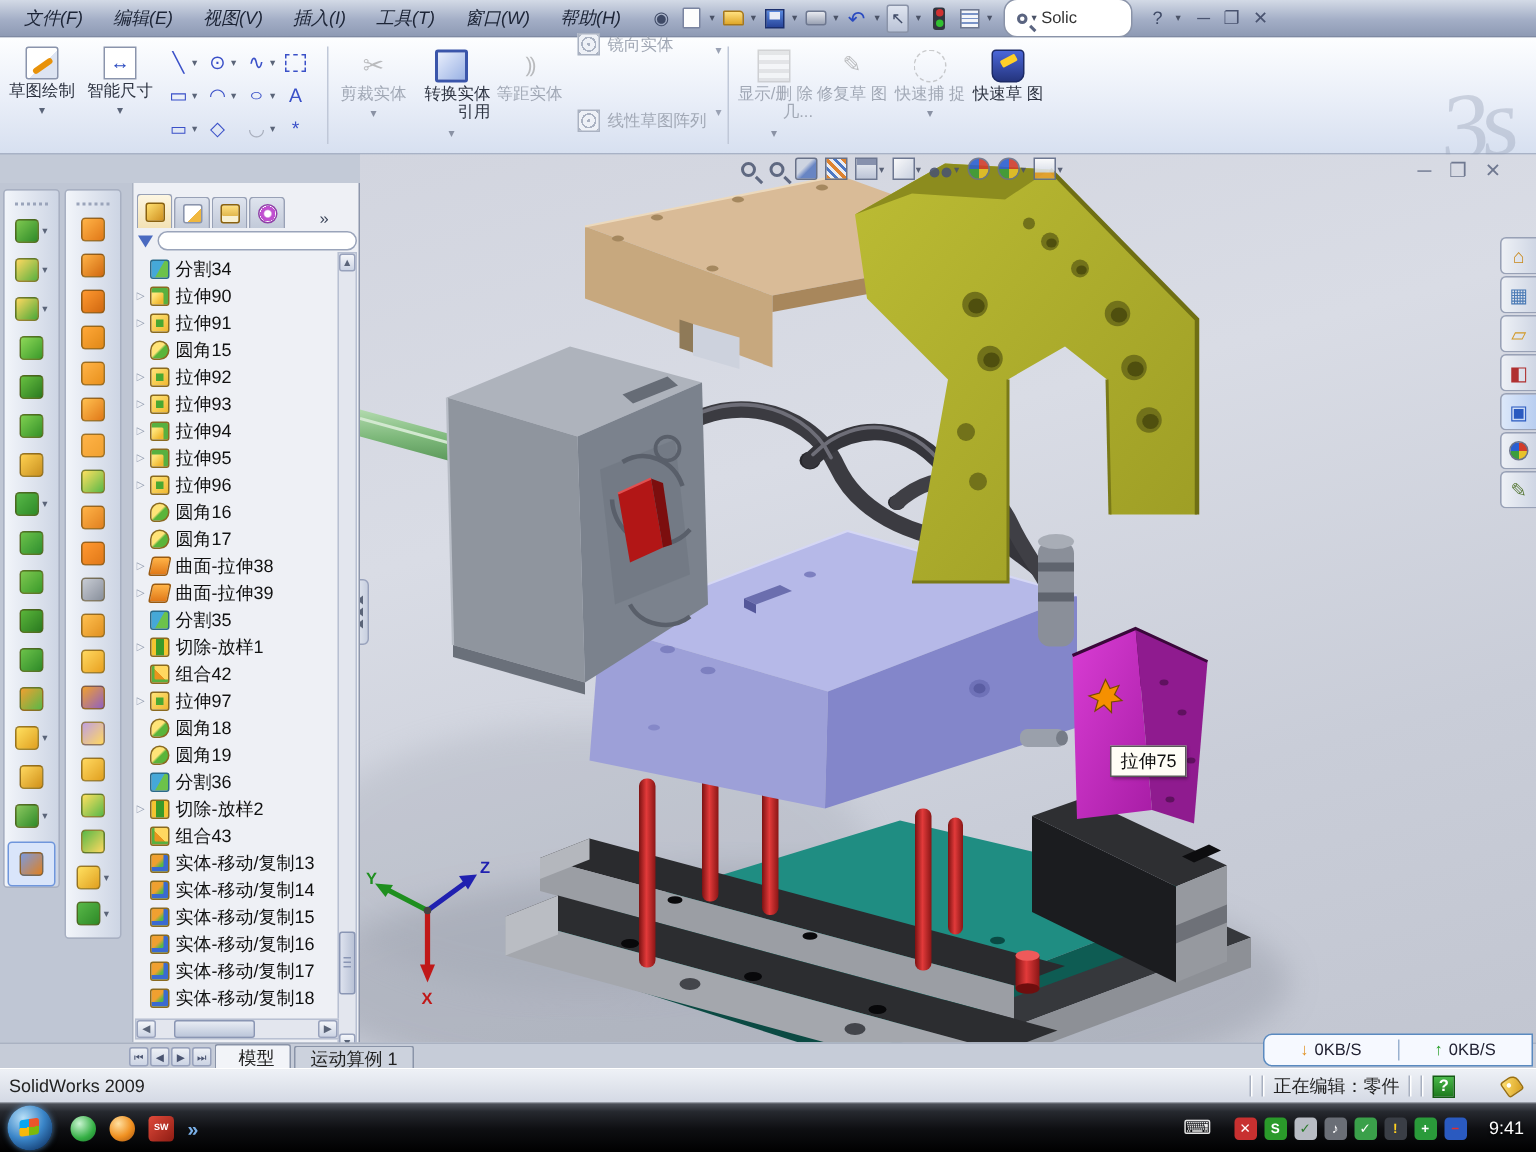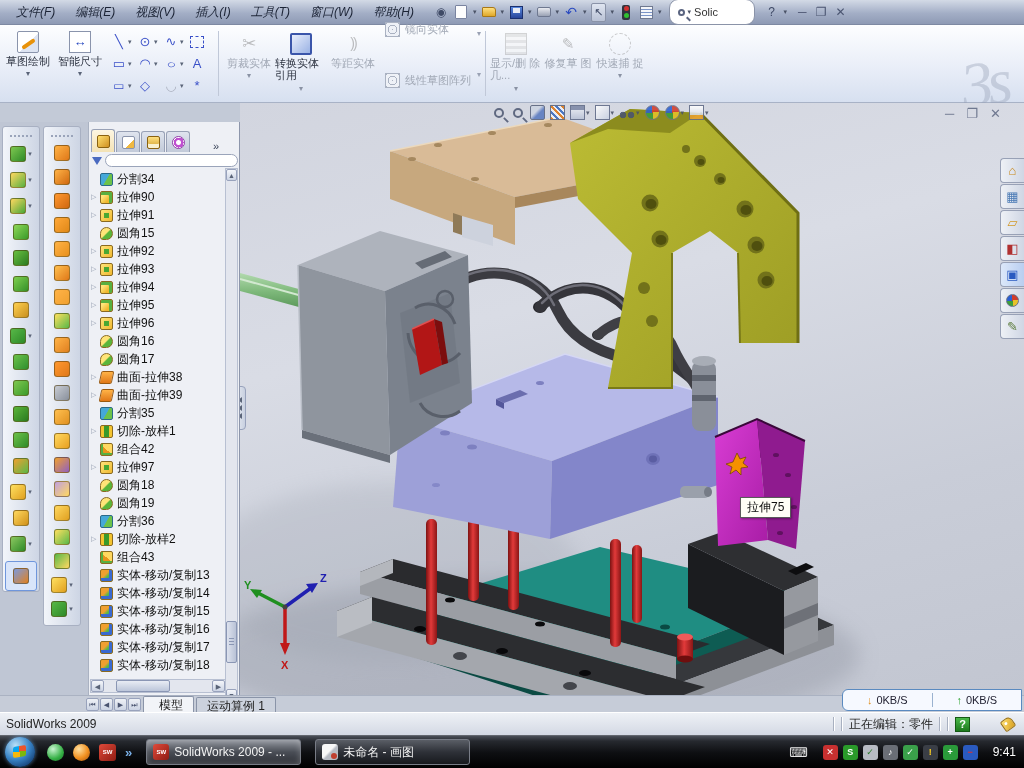"剪裁实体" .txtbtn .lbl { text-align: left -> right }
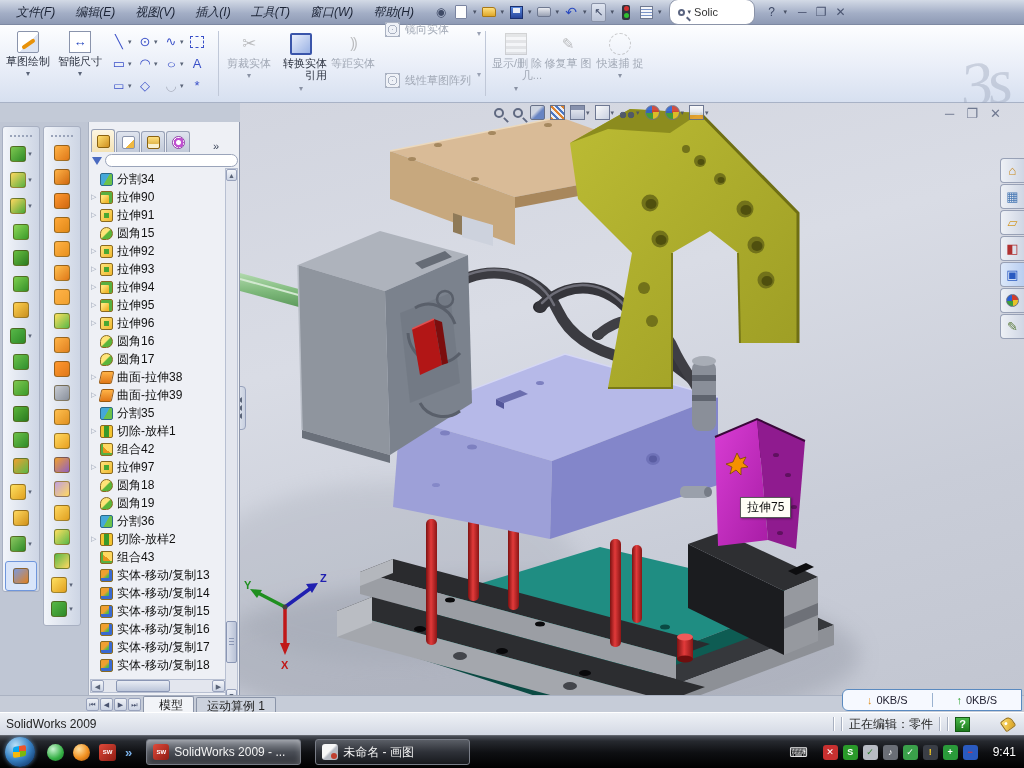"快速草 图" div.txtbtn { html: none -> <div> <span></span> <span>快速草 图</span> </div> }
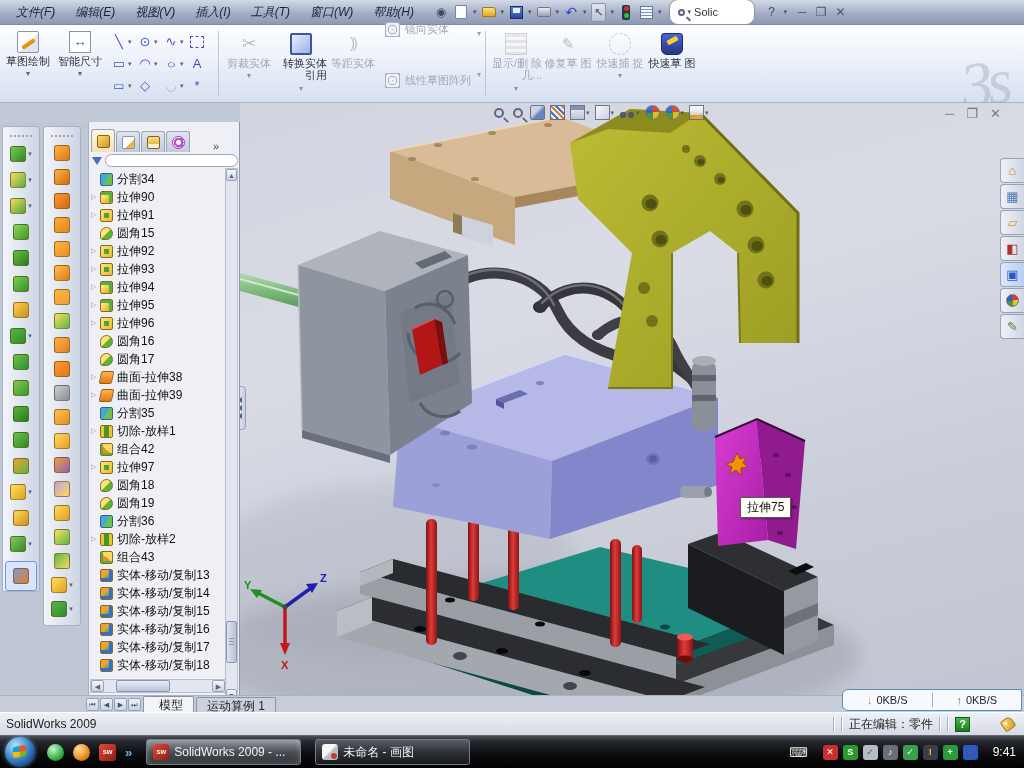"SolidWorks 2009 - ..." div { html: <div> <div> <span>SW</span> <span>SolidWorks 2009 - ...</span> </div> <div> <span></span> <span>未命名 - 画图</span> </div> </div> -> none }
